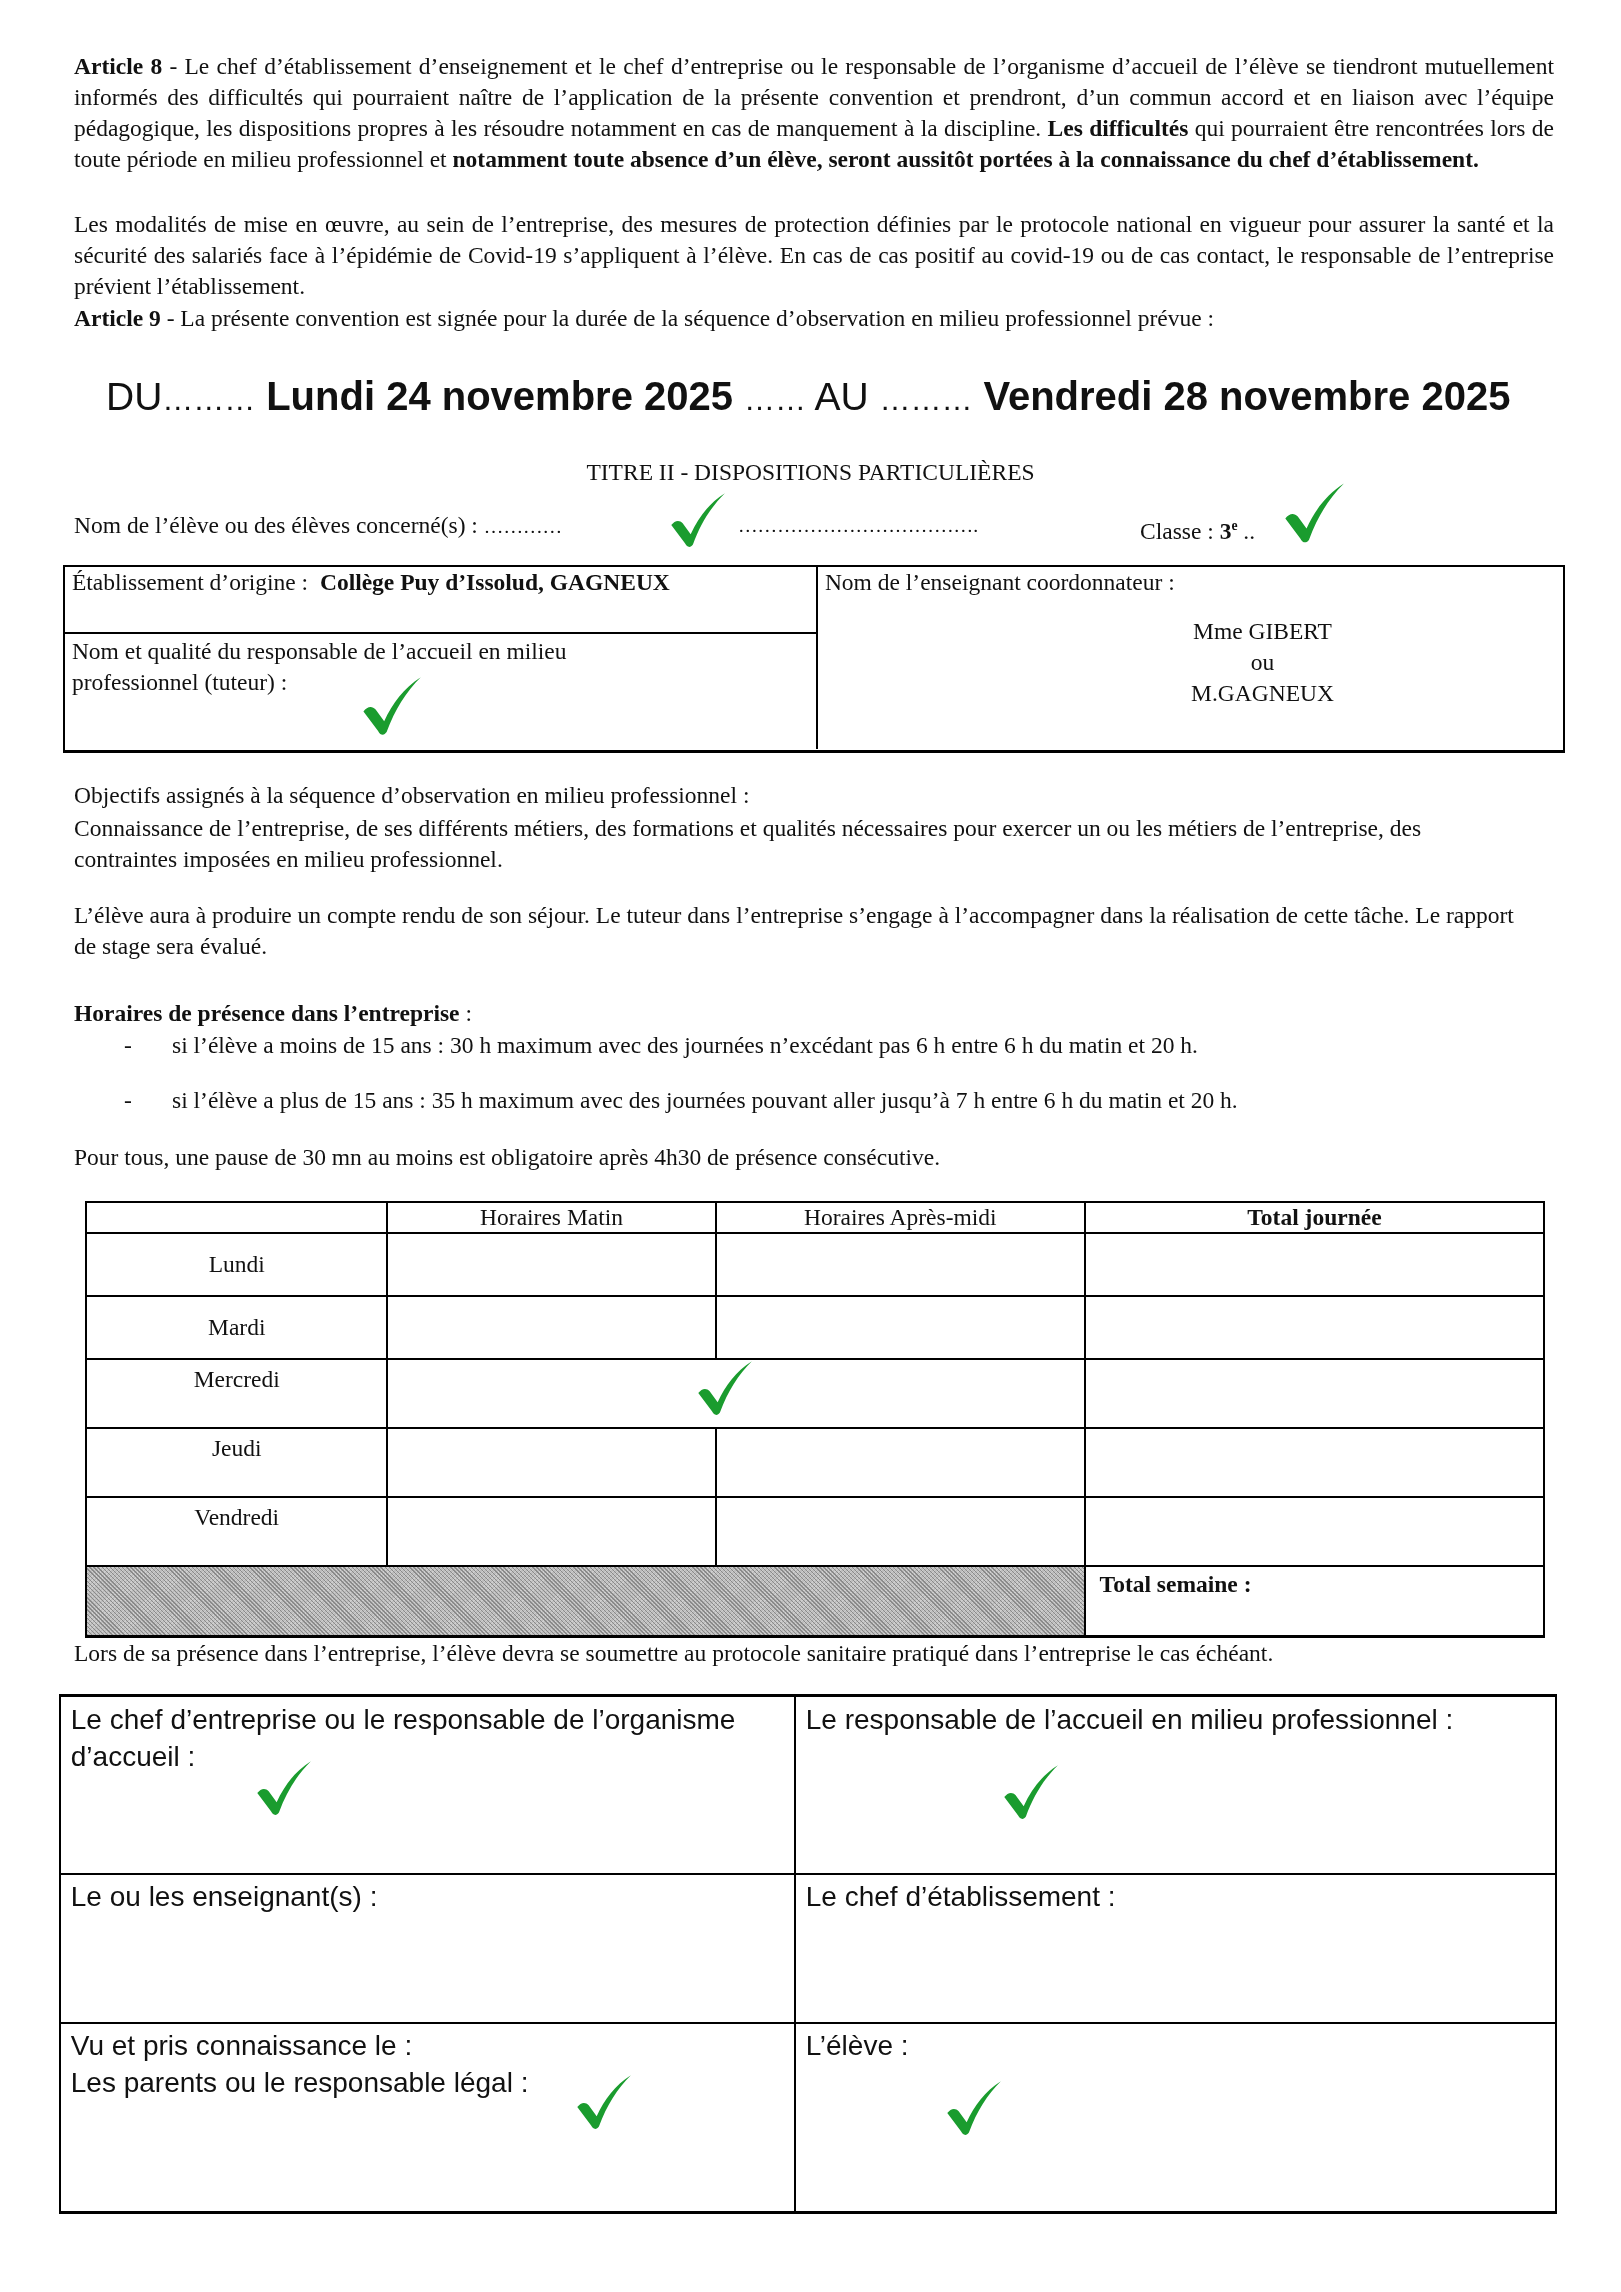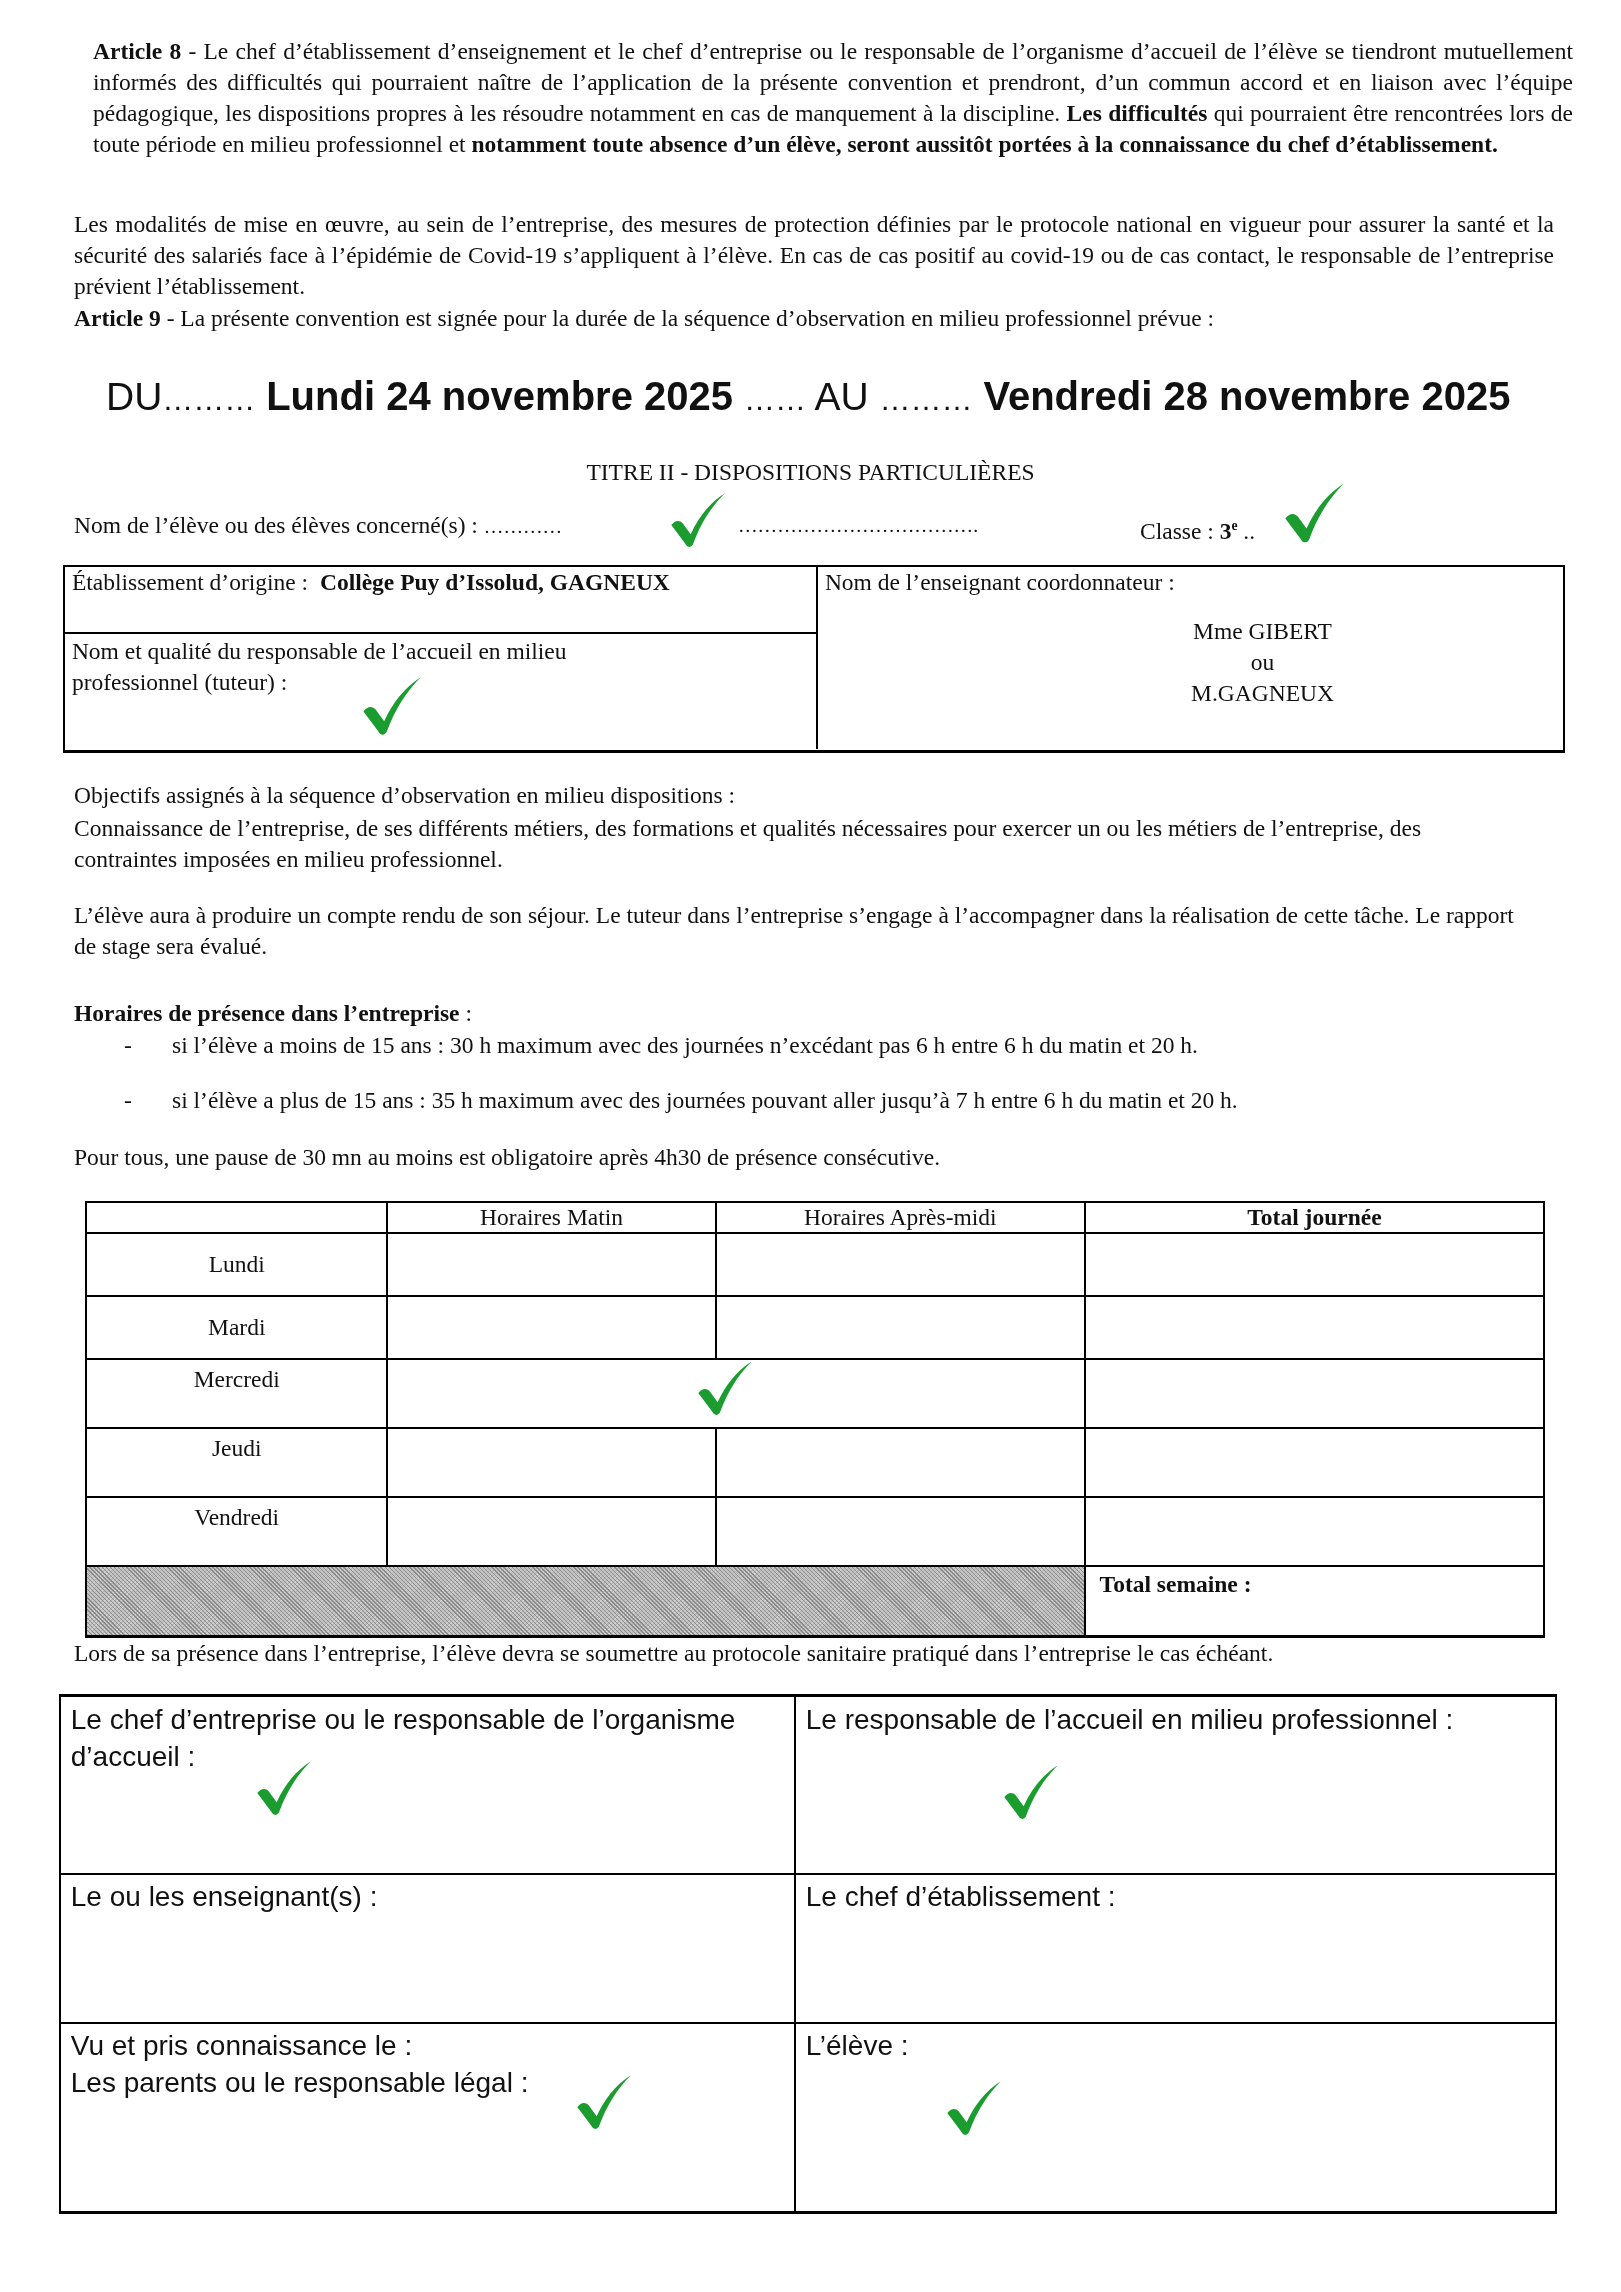"Article 8 - Le chef" div.abs { margin-left: 19px -> none; top: 36px -> 51px }
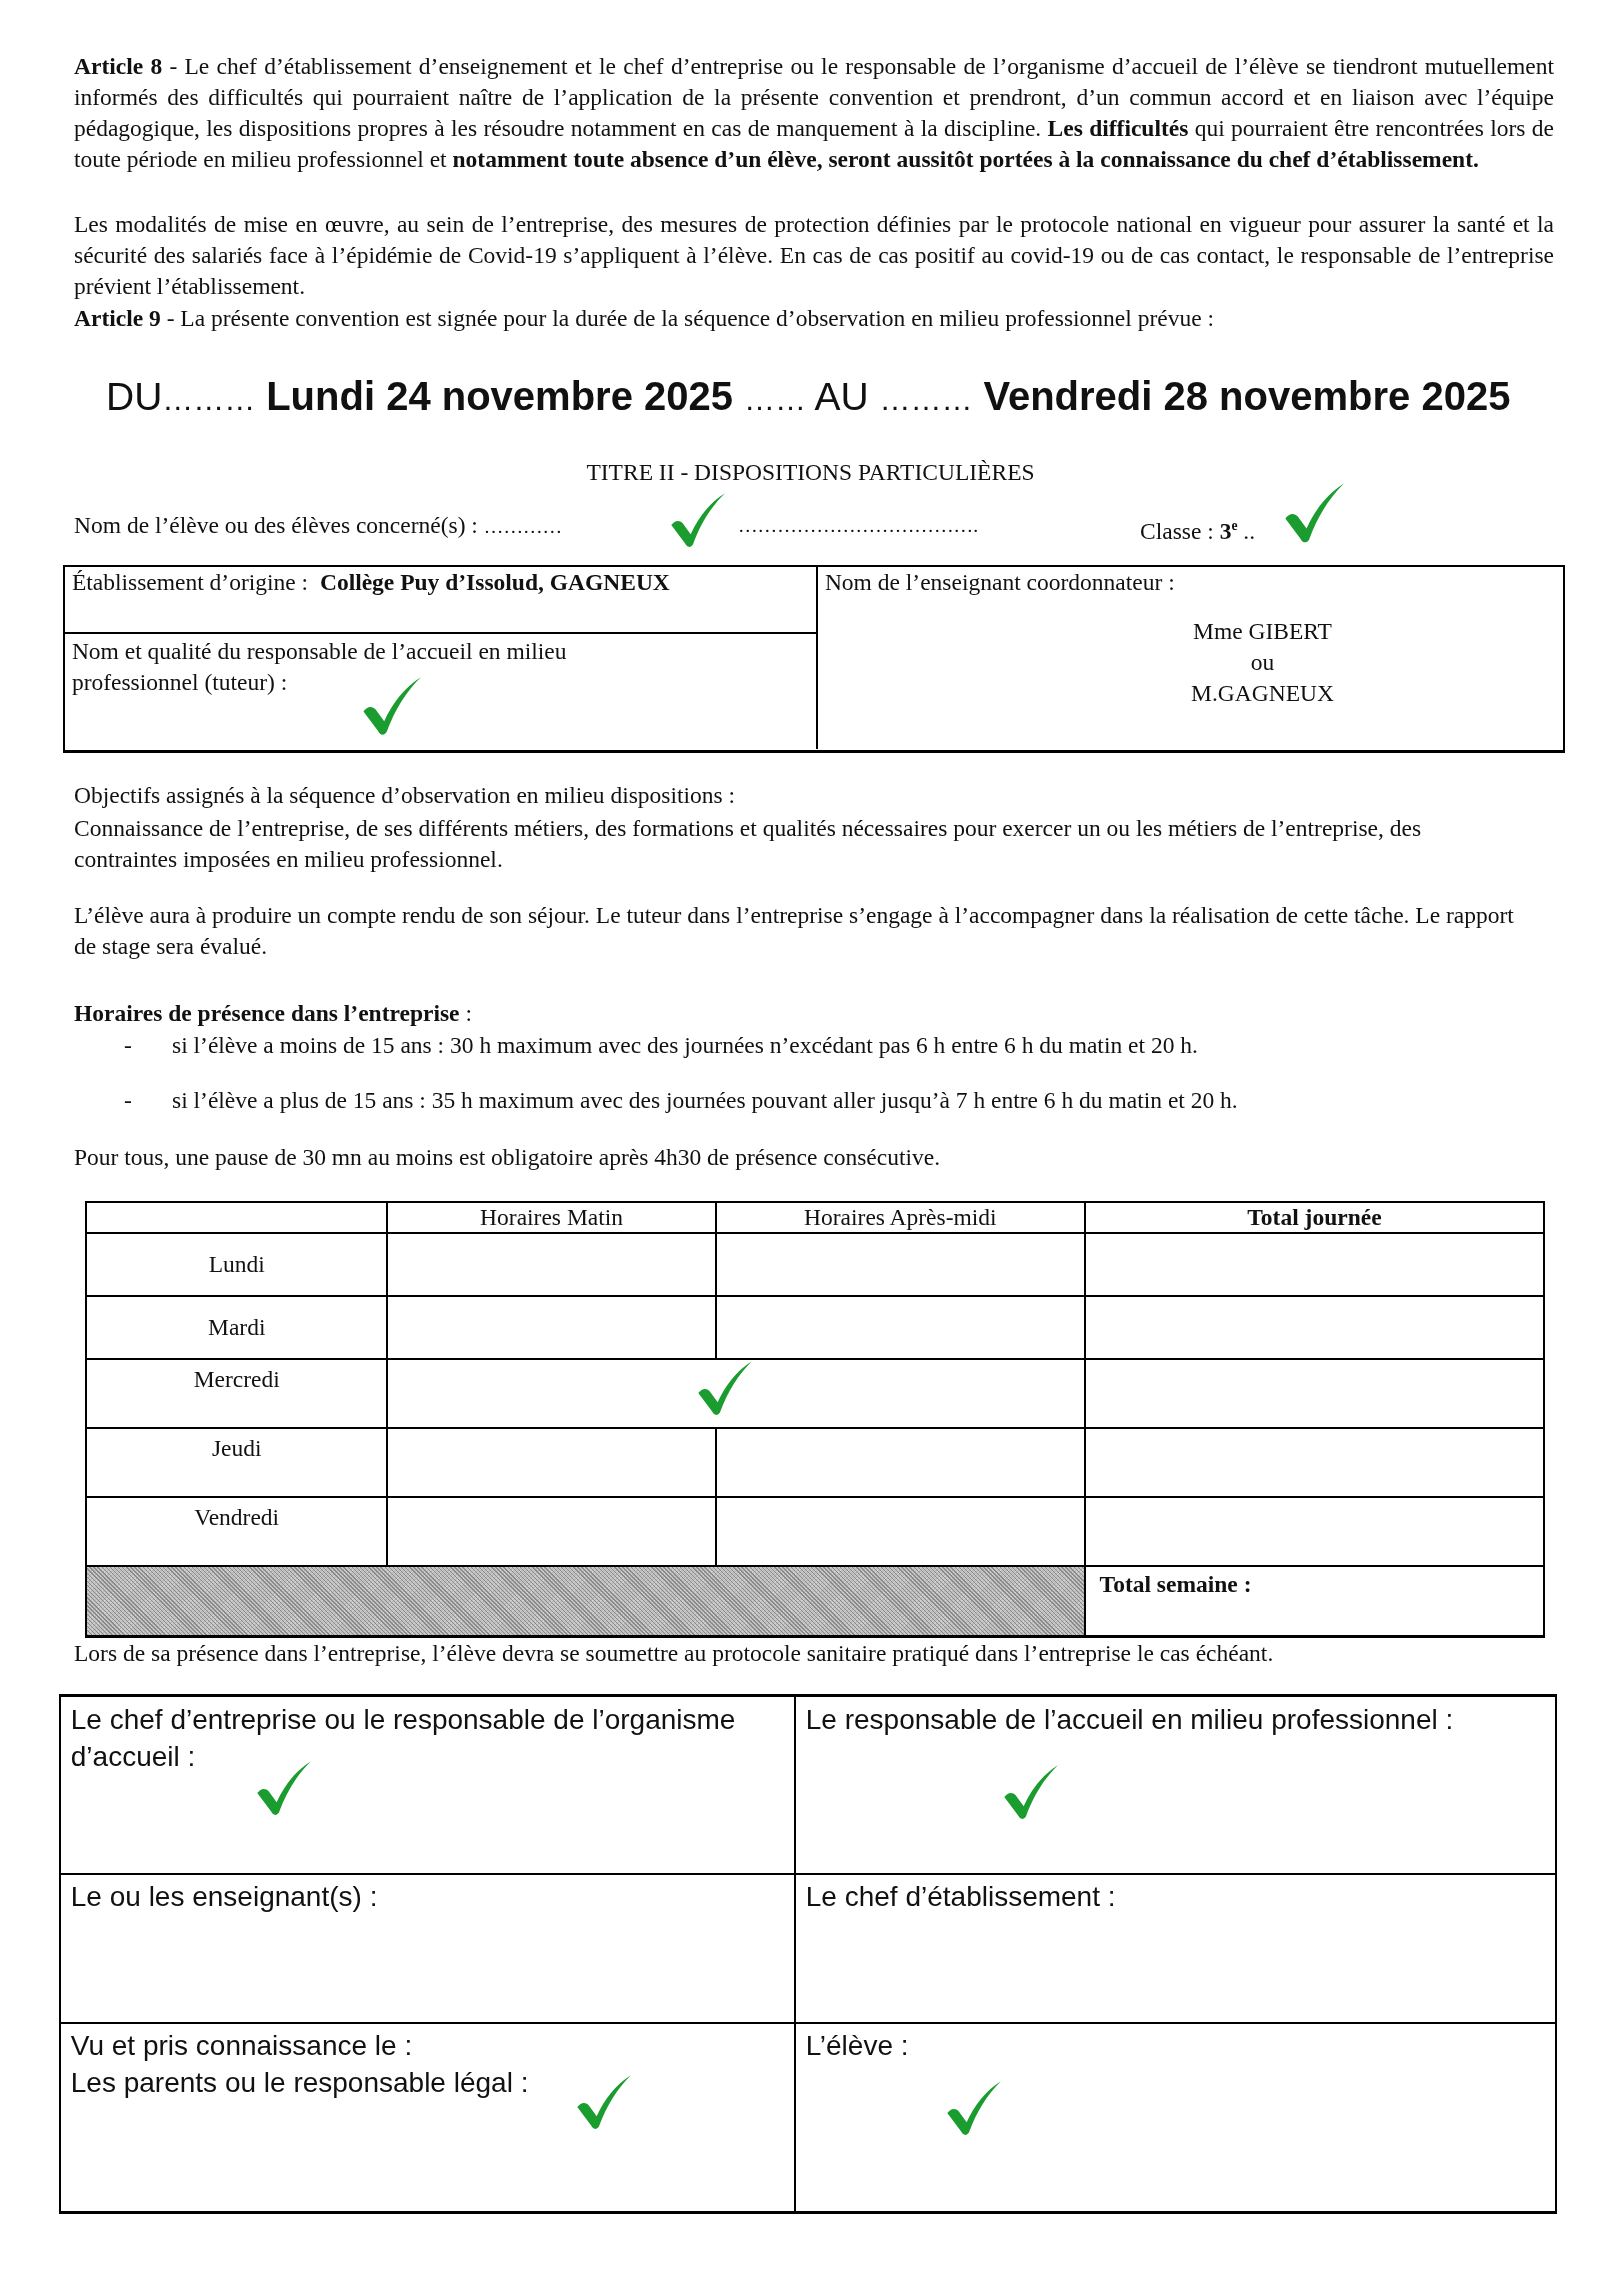"Objectifs assignés à la séquence" div.abs { text: dispositions -> professionnel }
